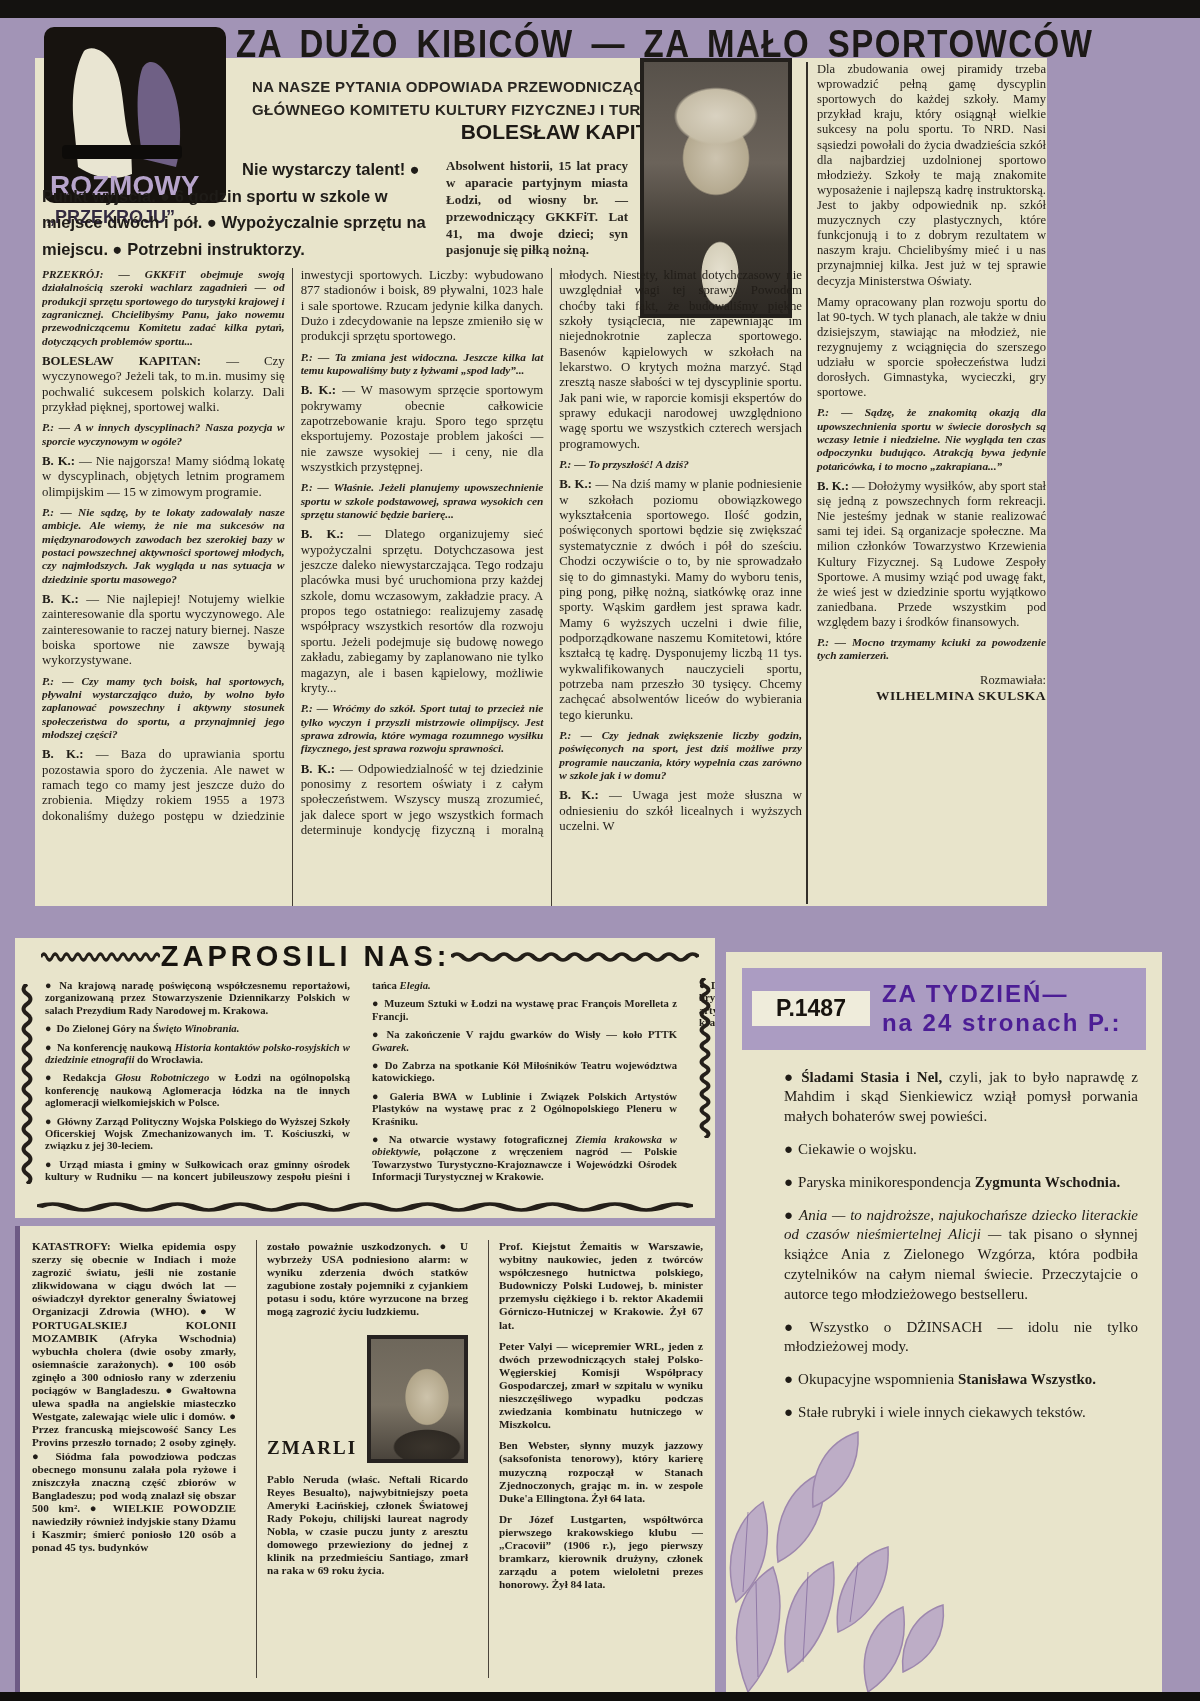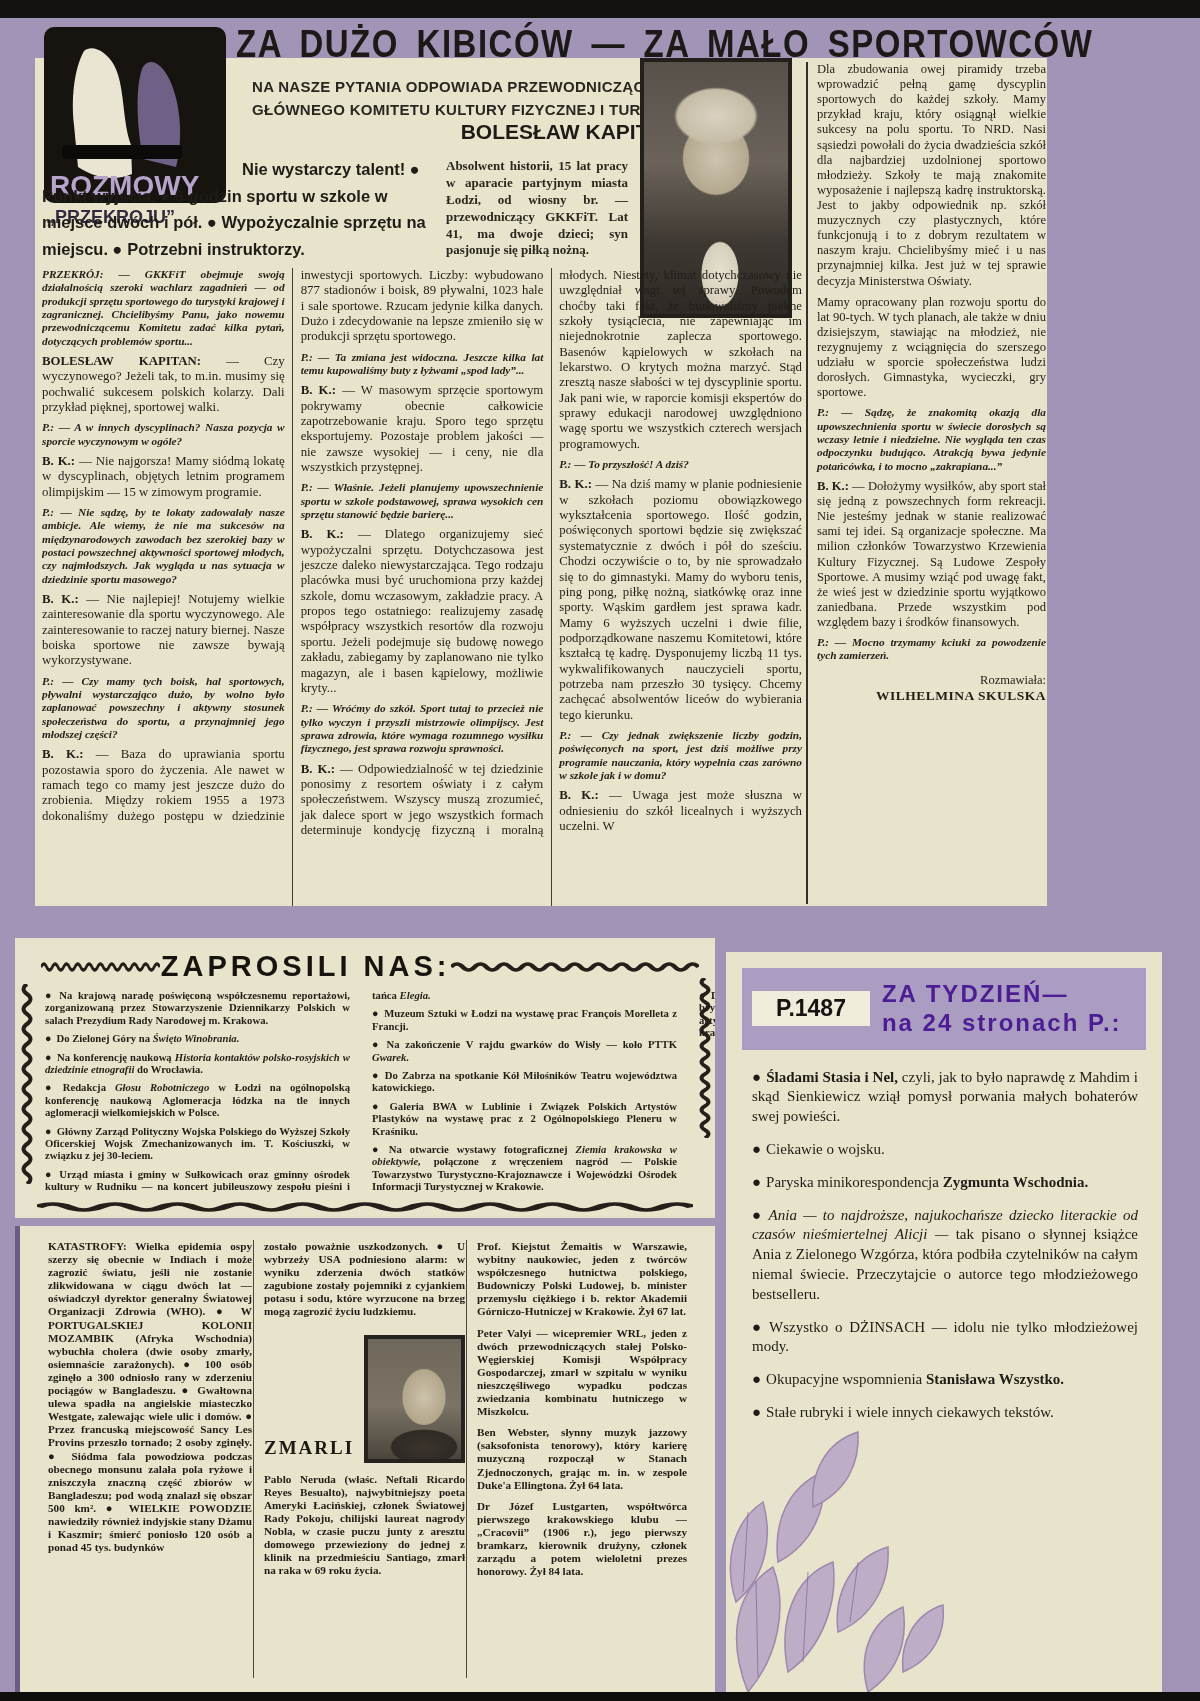"ZAPROSILI NAS:" .zap-title-row { padding: 12px 16px 2px 26px -> 2px 16px 2px 26px }
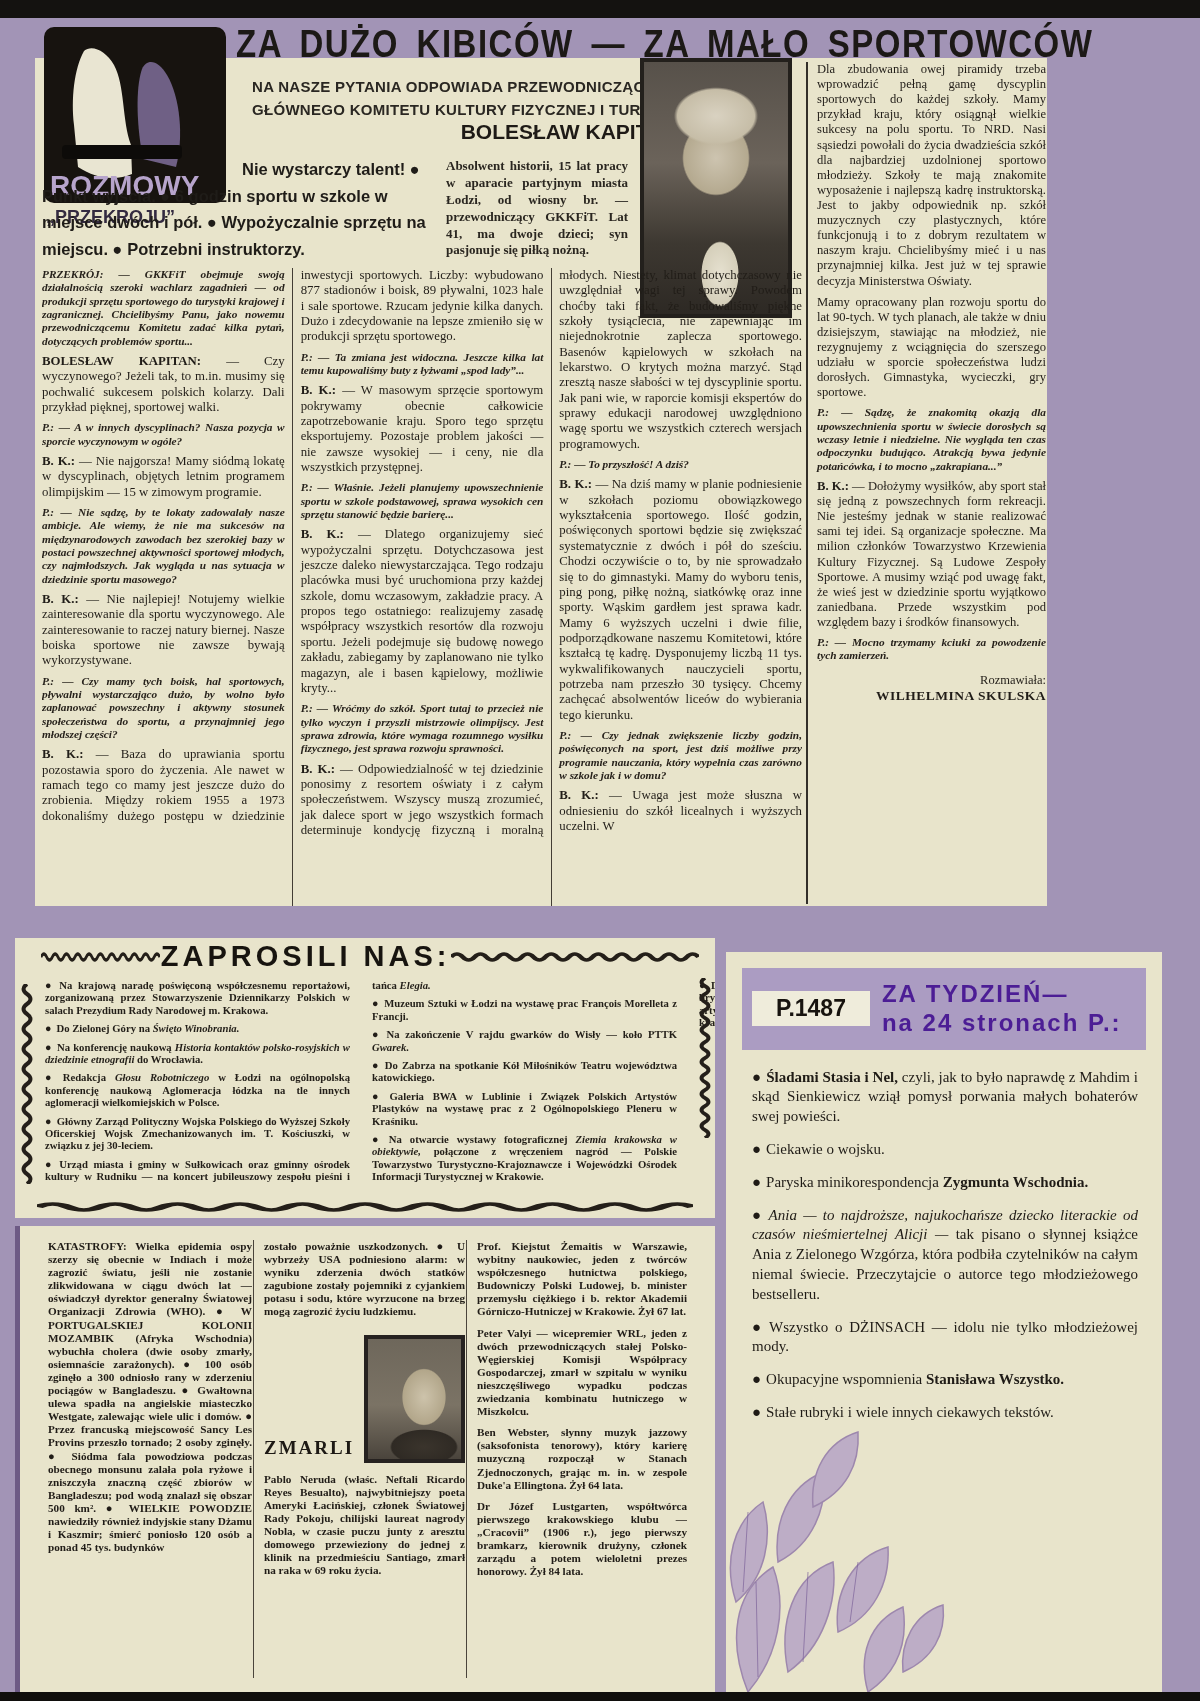"● Śladami Stasia i Nel," .zt-items { margin-left: none -> 32px }
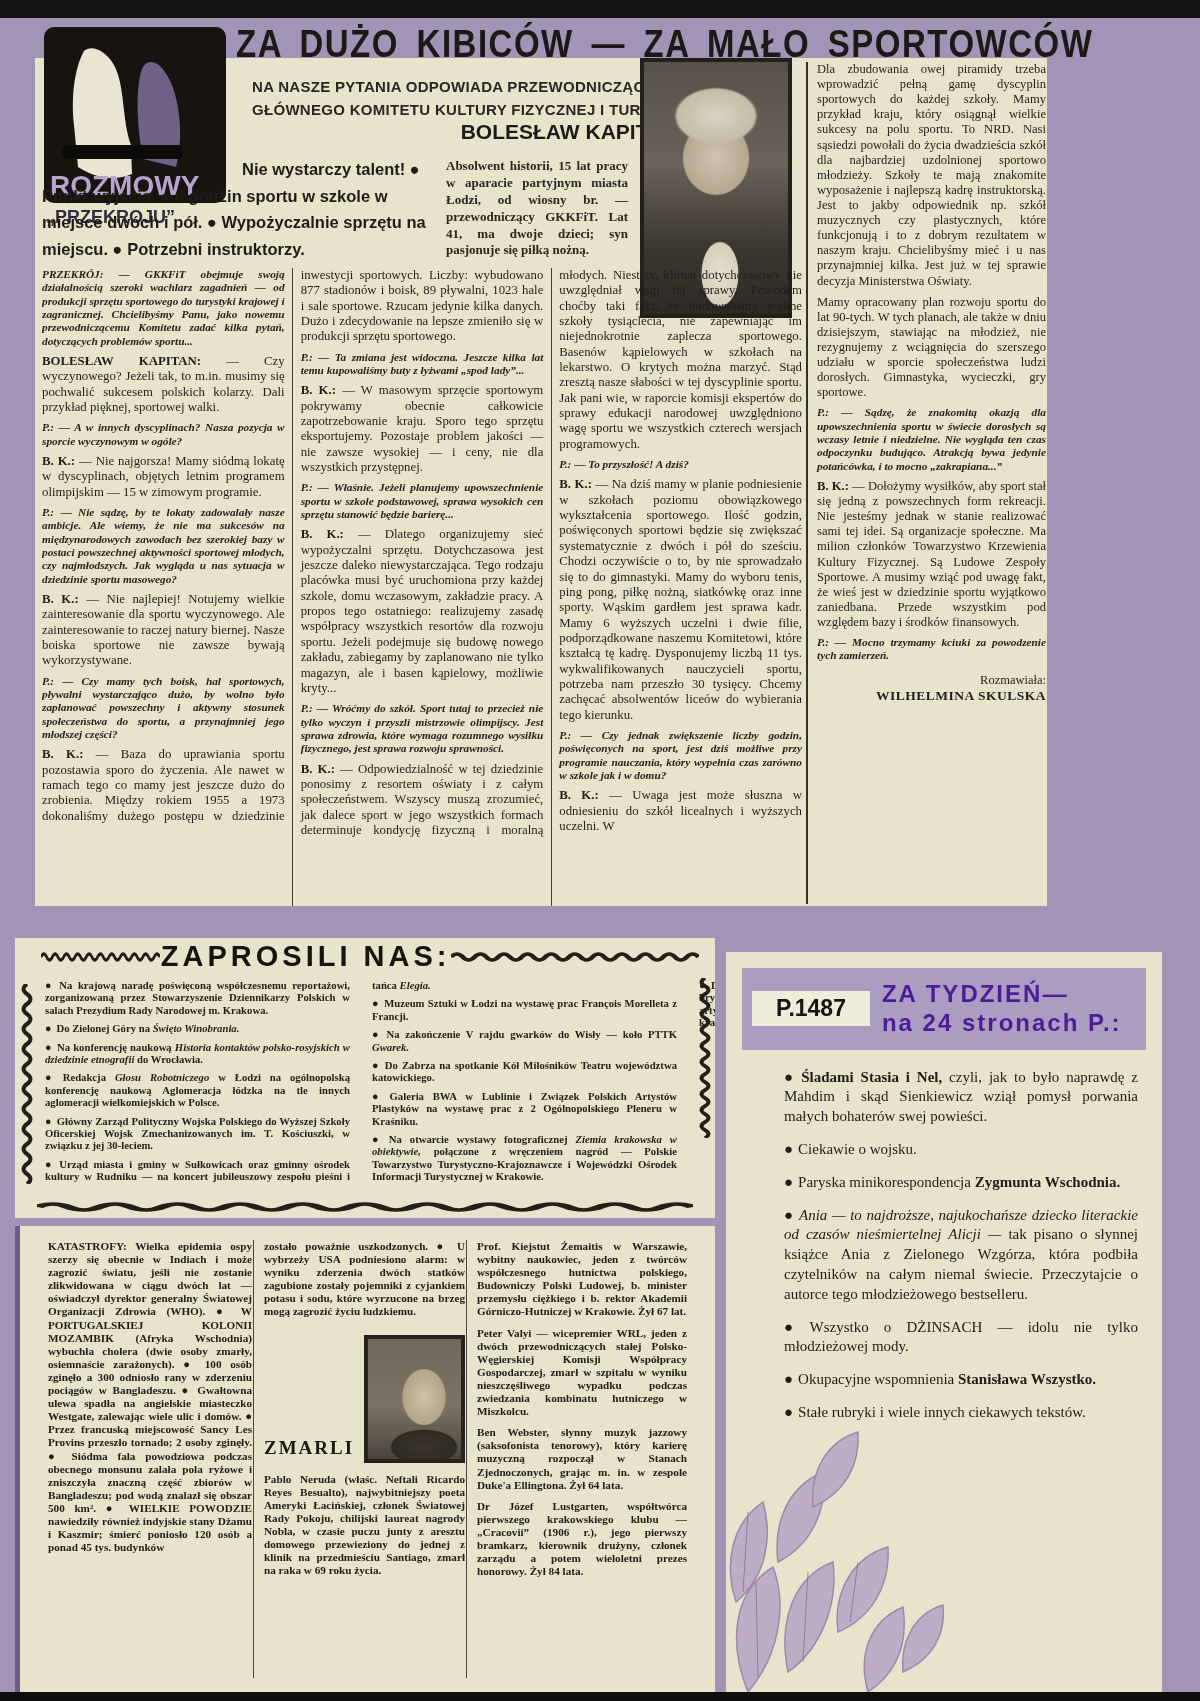"KATASTROFY: Wielka epidemia ospy szerzy" .bottom-left { gap: 1px -> 20px; padding: 14px 28px -> 14px 12px }
